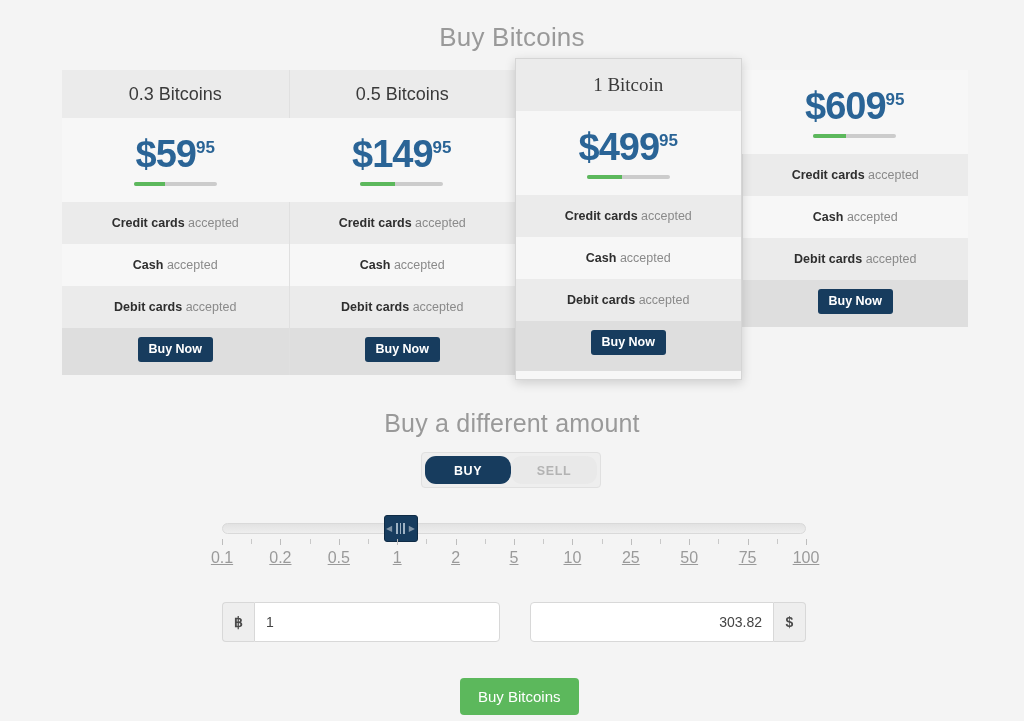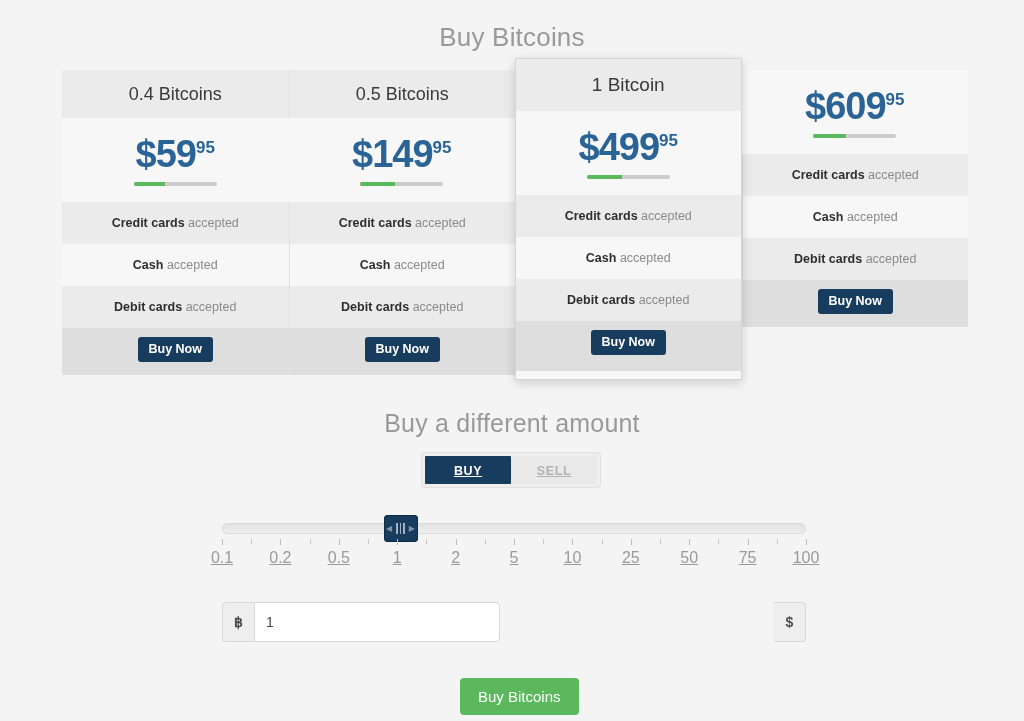"0.4 Bitcoins" div.card-head { text: 0.4 -> 0.3 }
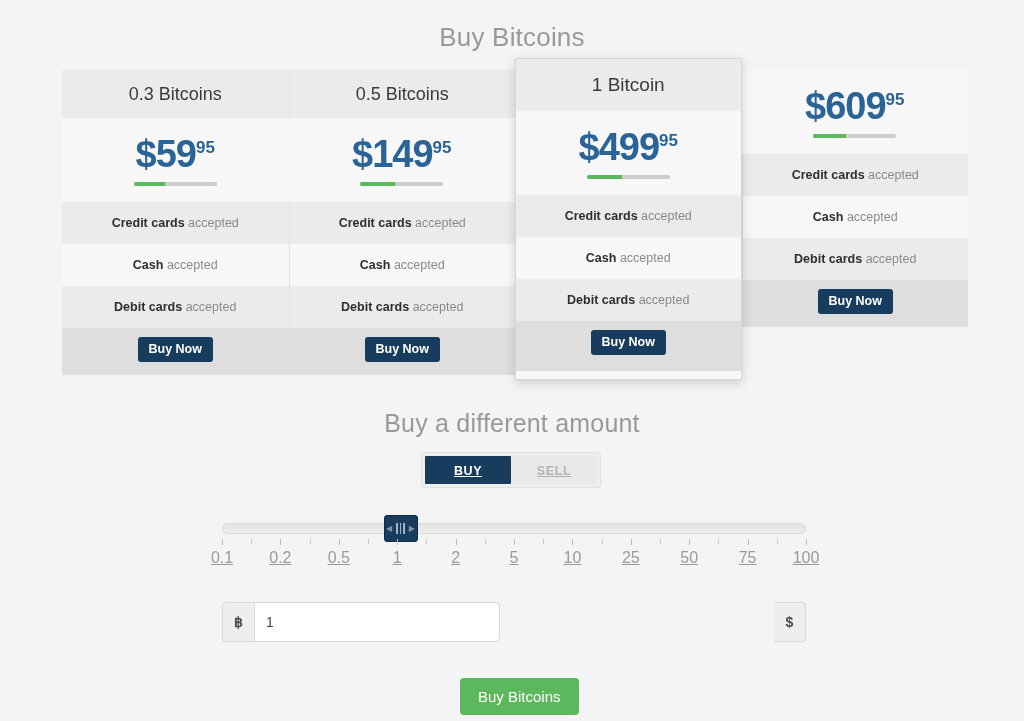"1 Bitcoin" .card.featured .card-head { font-family: none -> Liberation Serif, serif }
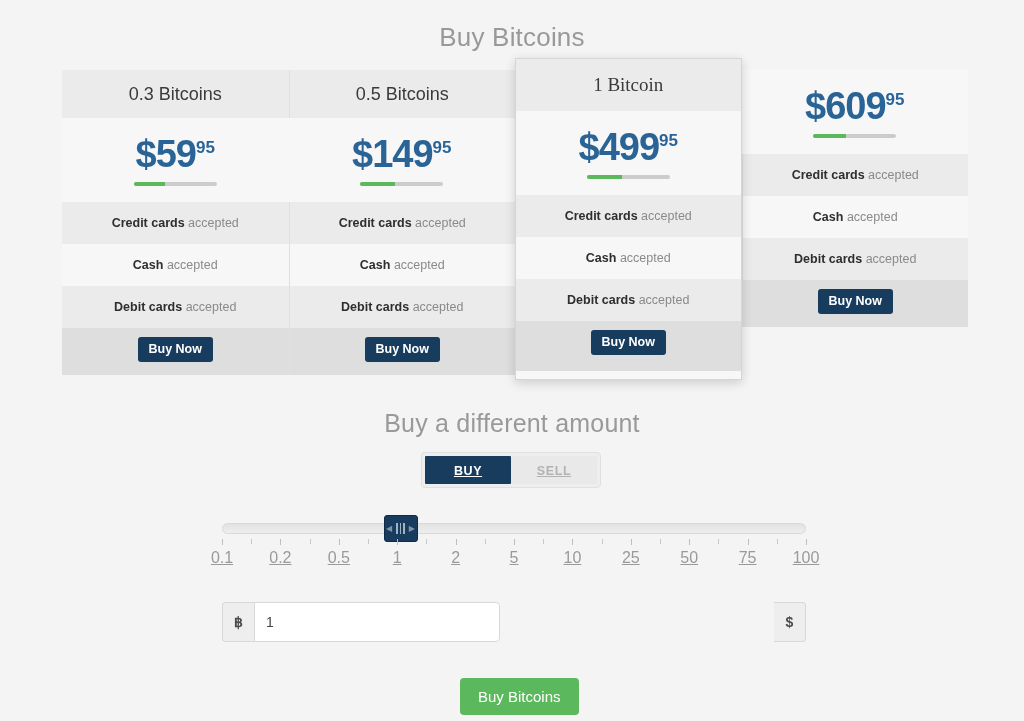"BUY" .toggle-btn { border-radius: 1px -> 11px; text-decoration: underline -> none }
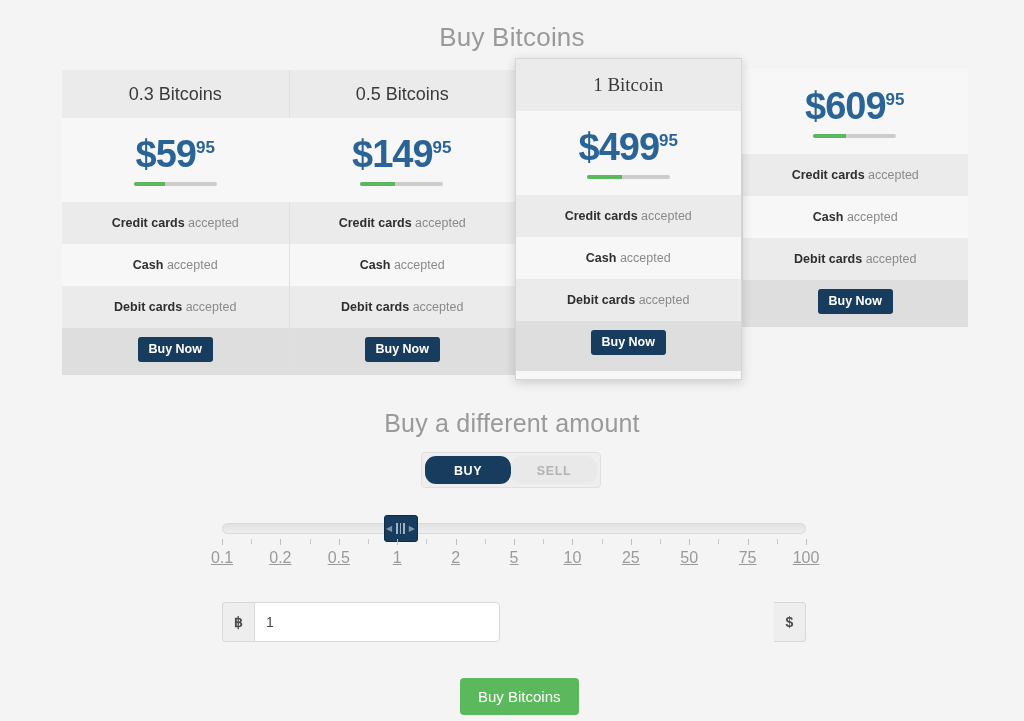"303.82" input.txt { html: none -> <input> }
